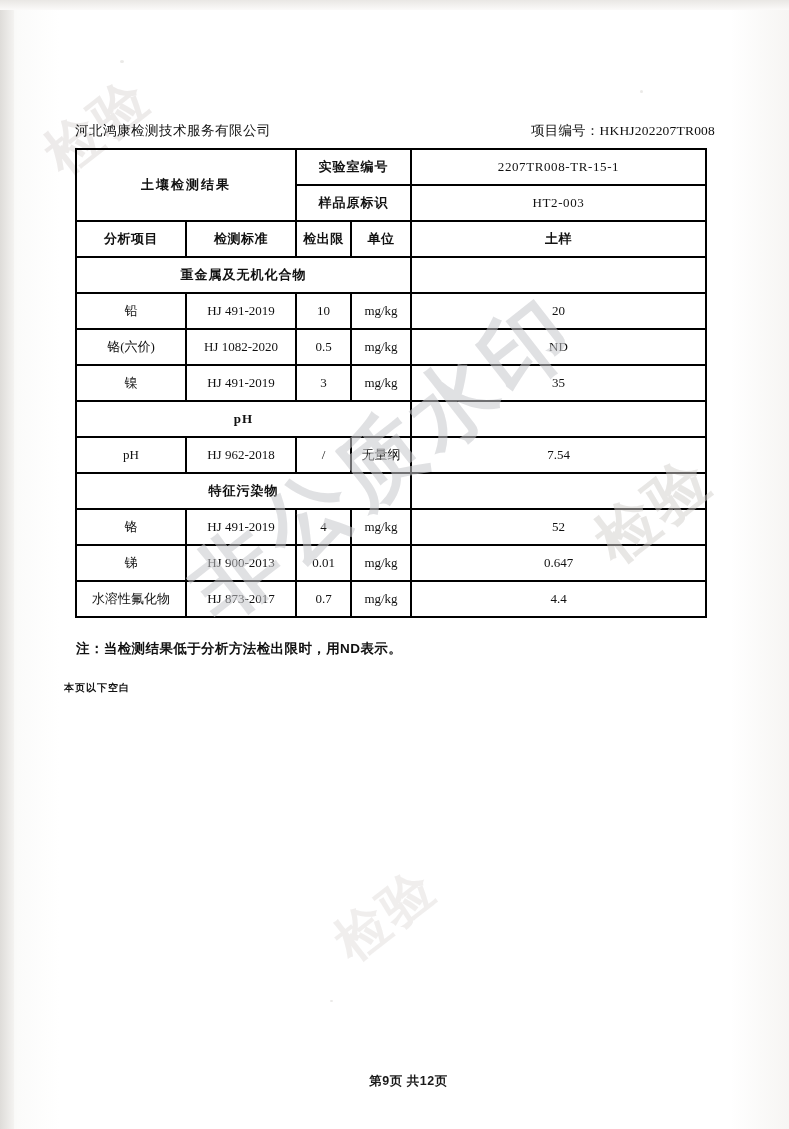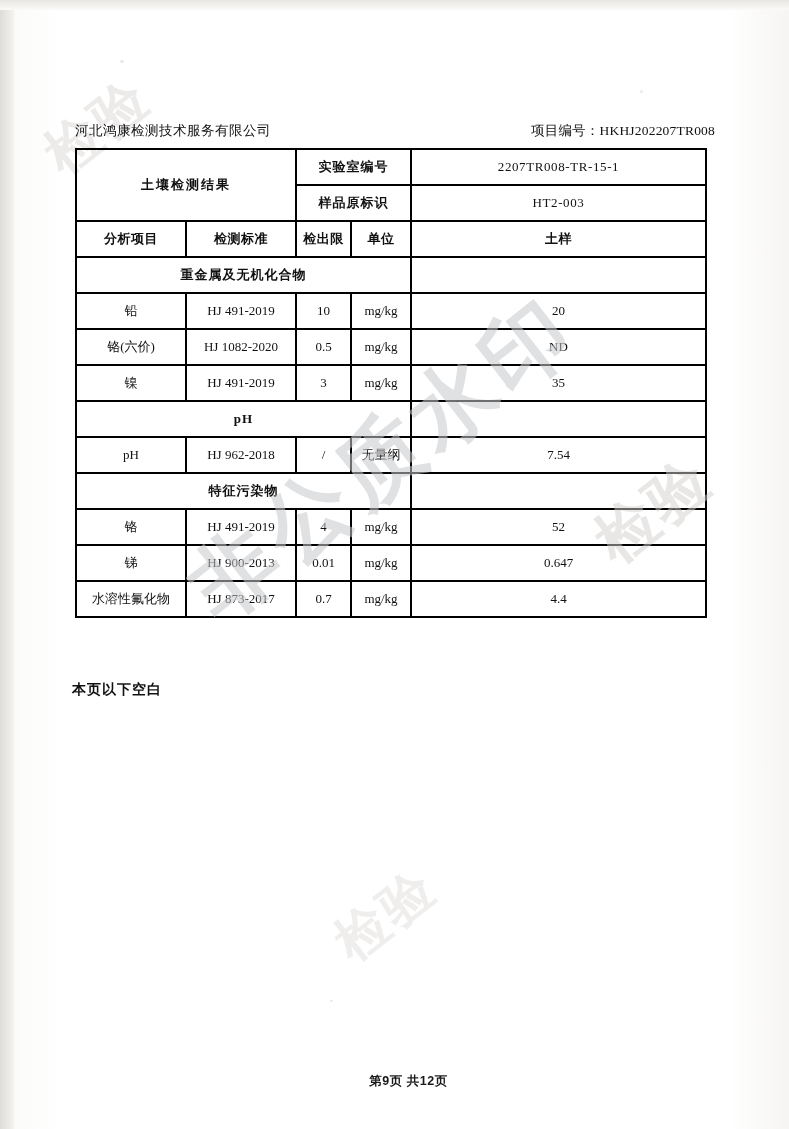"注：当检测结果低于分析方法检出限时，用ND表示。" div.note { html: none -> <div>注：当检测结果低于分析方法检出限时，用ND表示。</div> }
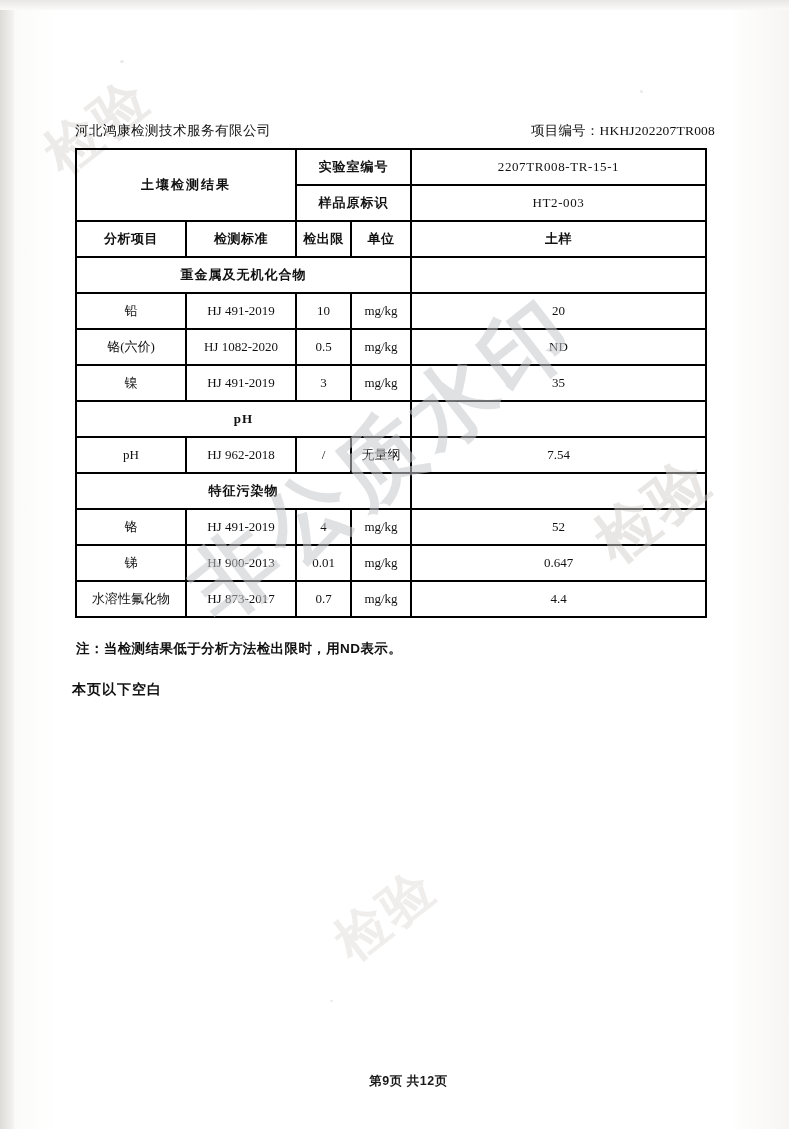"本页以下空白" .blank-note { font-size: 14px -> 10px; left: 72px -> 64px }
